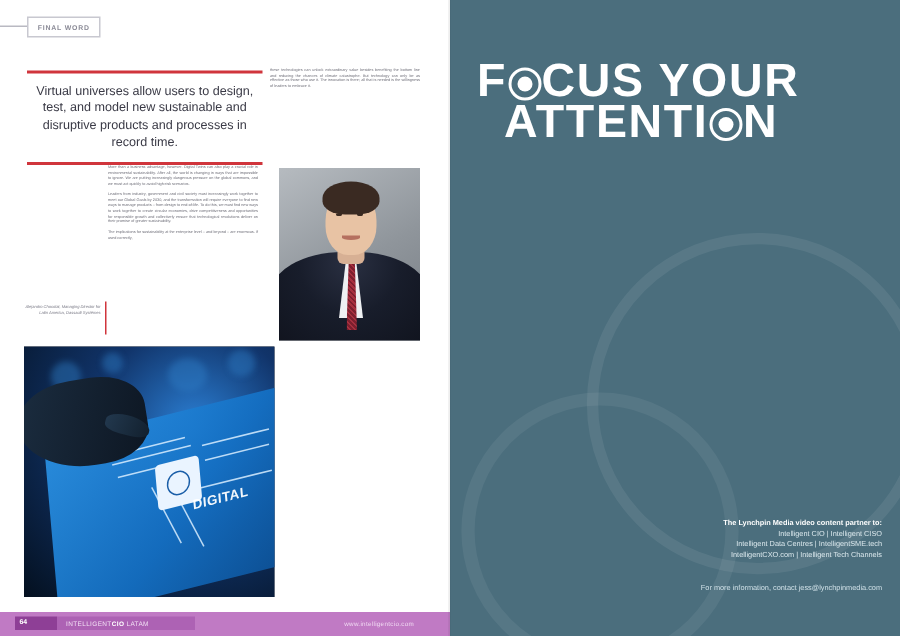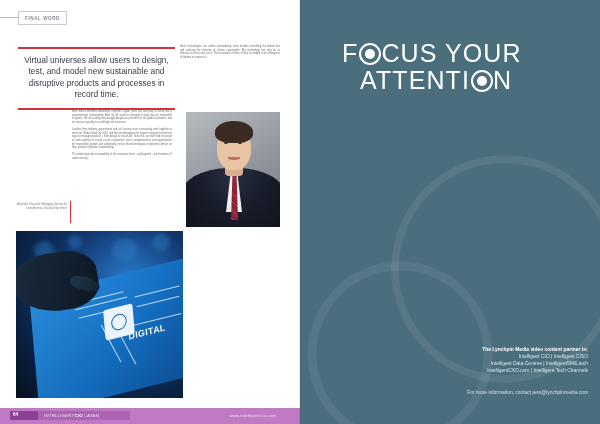"F CUS YOUR" .headline { font-size: 25px -> 31px; font-weight: 400 -> 700; margin-left: 24px -> none }
